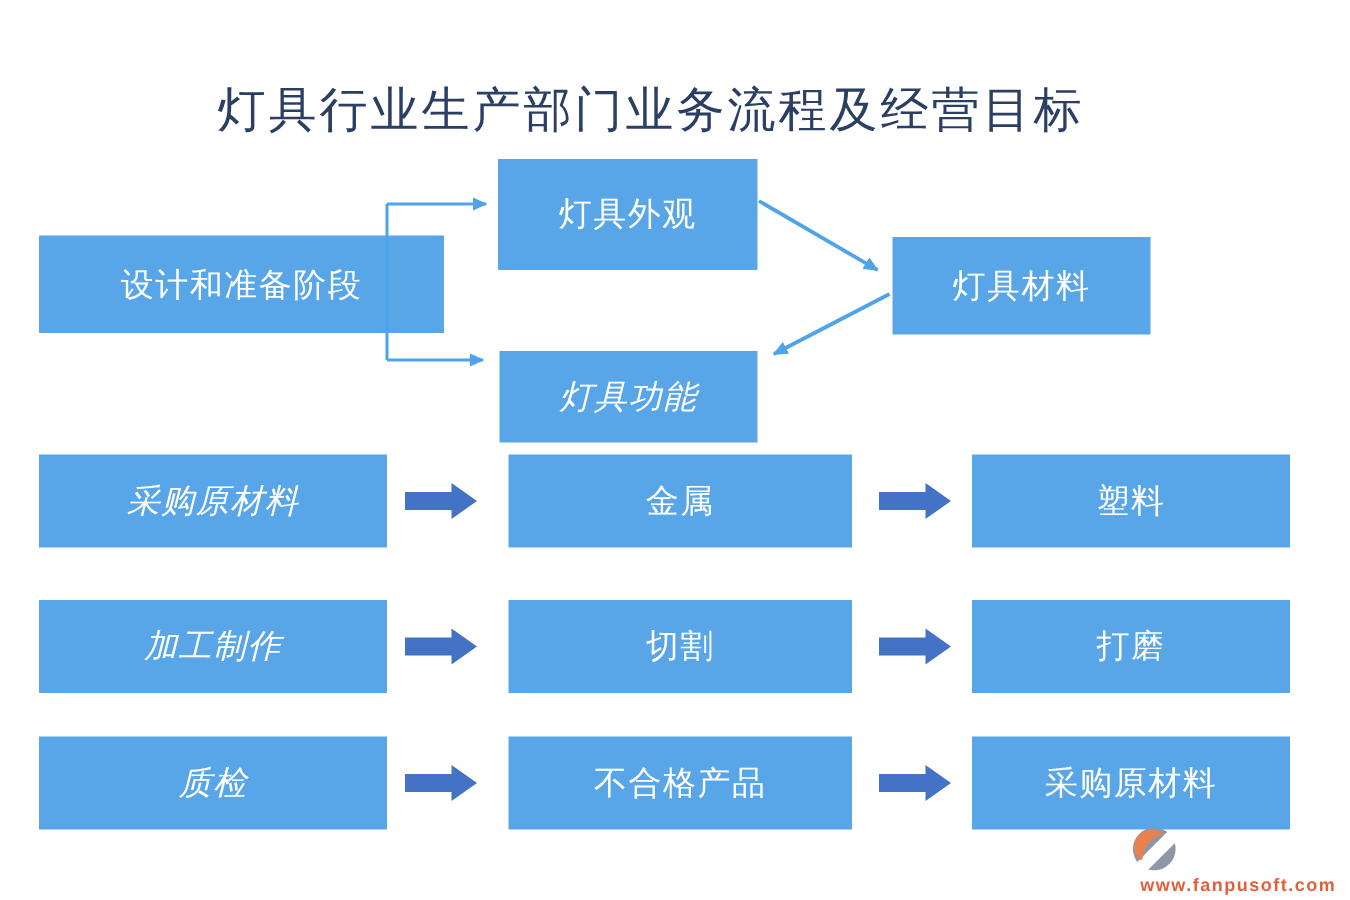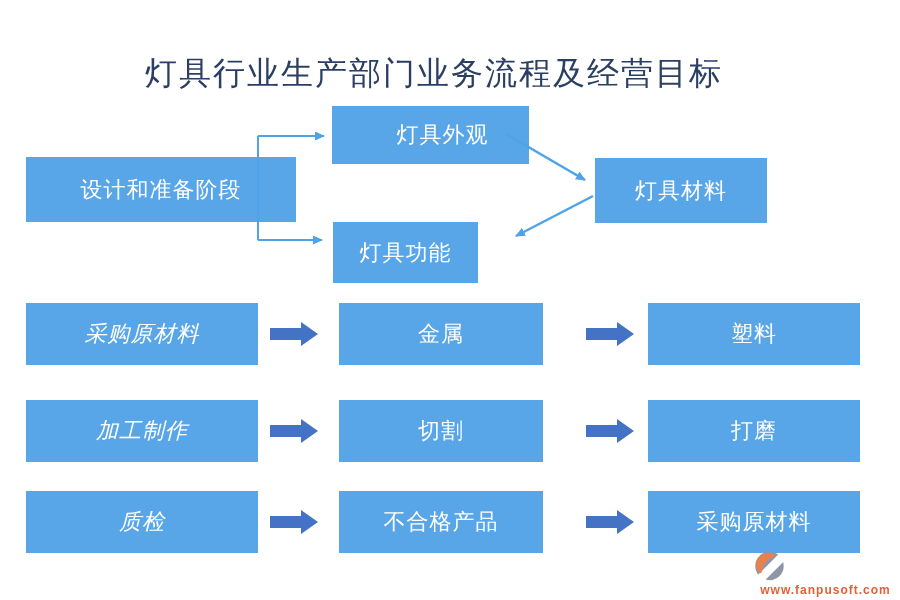"灯具外观" .n-appearance { height: 58px -> 74px; padding-left: 24px -> none }
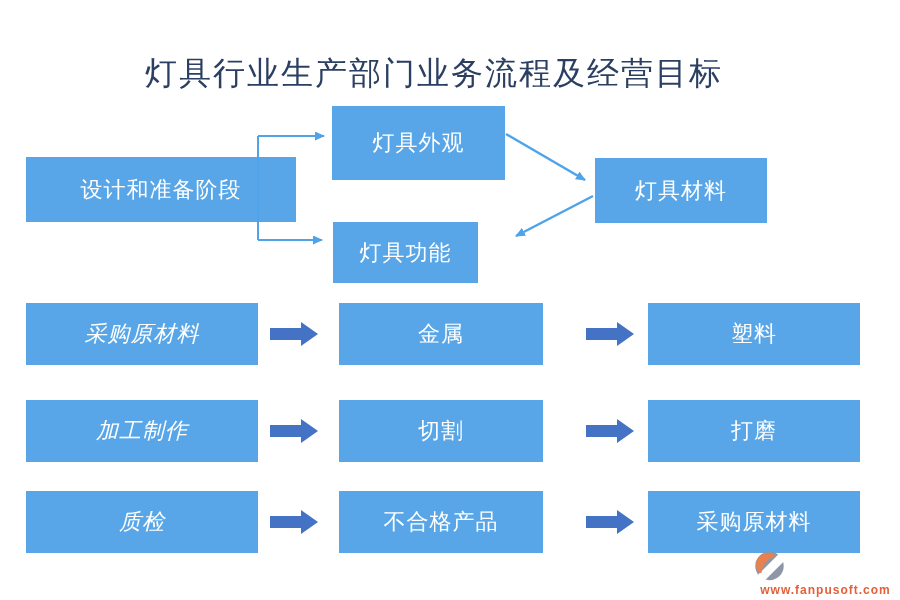"灯具功能" .n-function { font-style: none -> italic; top: 222px -> 234px; width: 145px -> 172px }
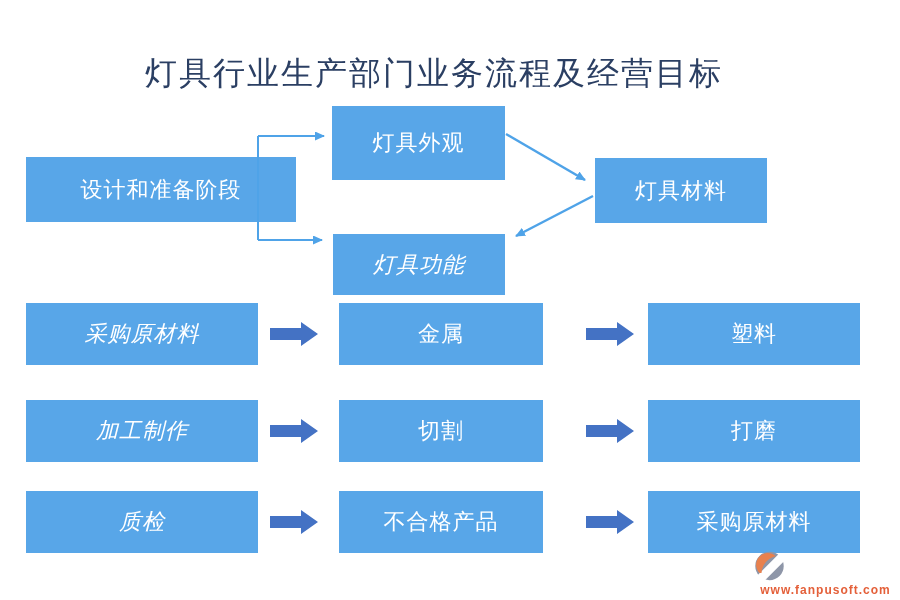"金属" .c2 { width: 204px -> 229px }
